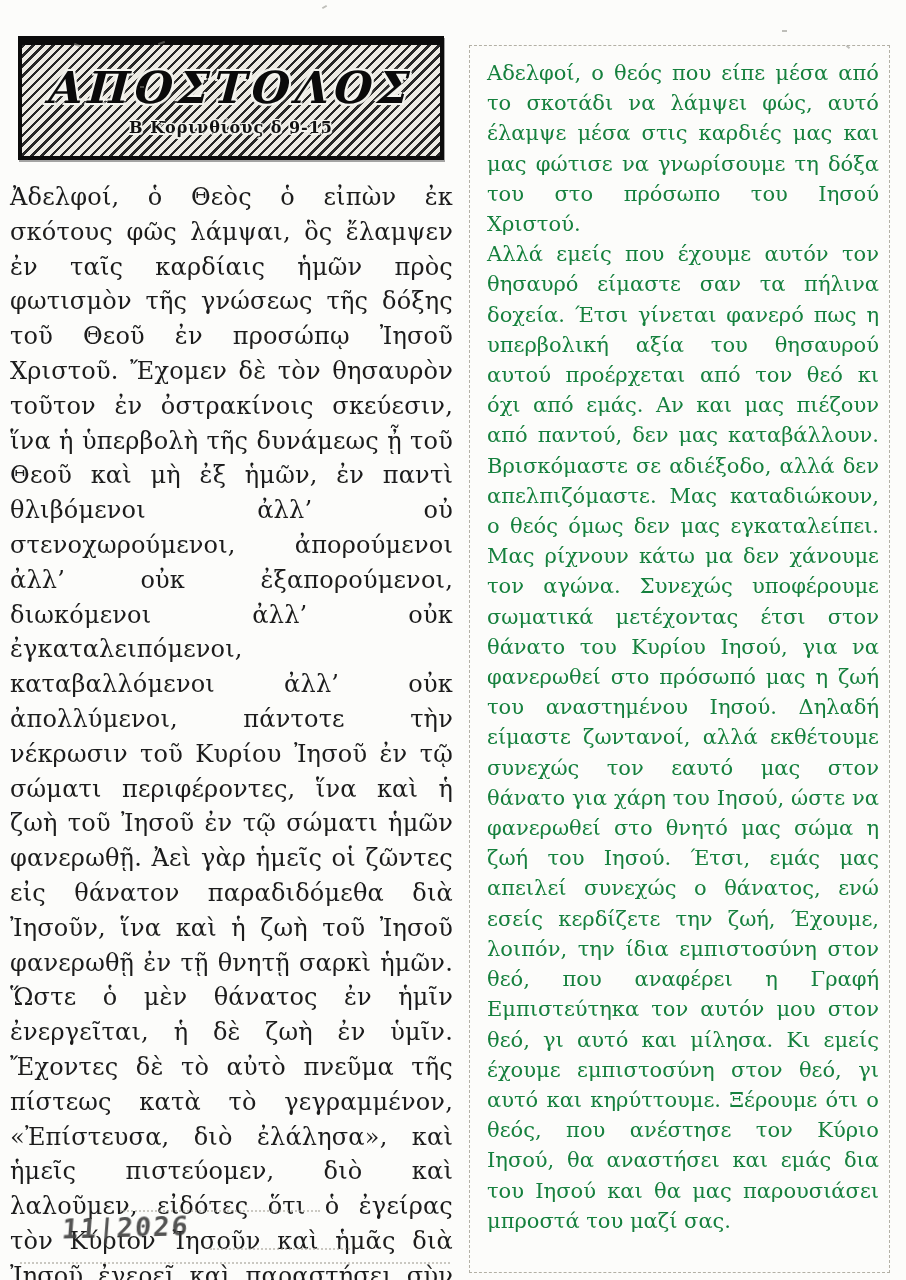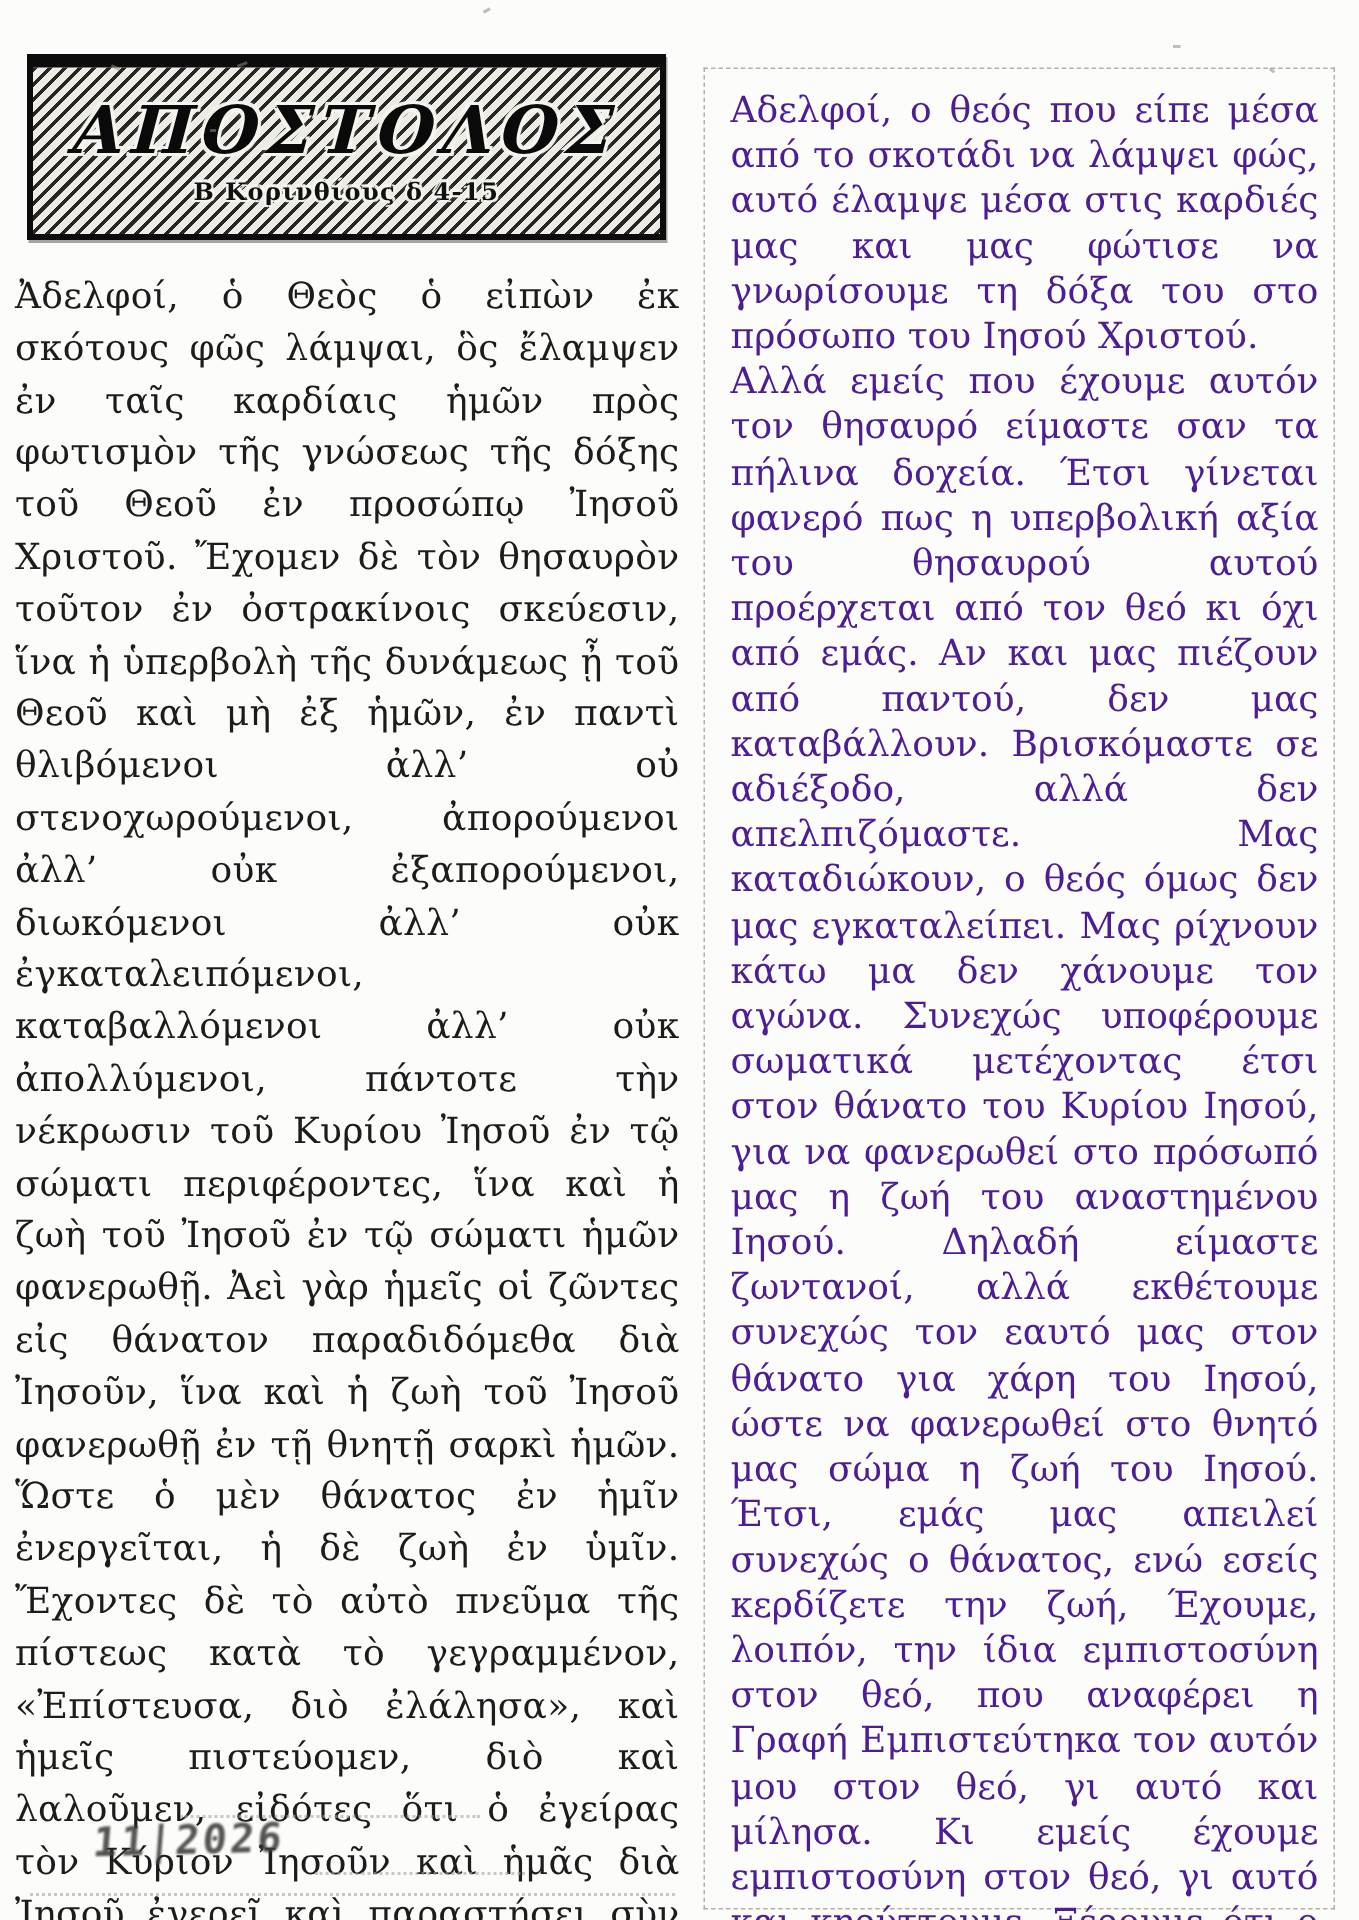"Αδελφοί, ο θεός που είπε" .right-column { color: #4c1d95 -> #15803d; font-size: 24px -> 21px }
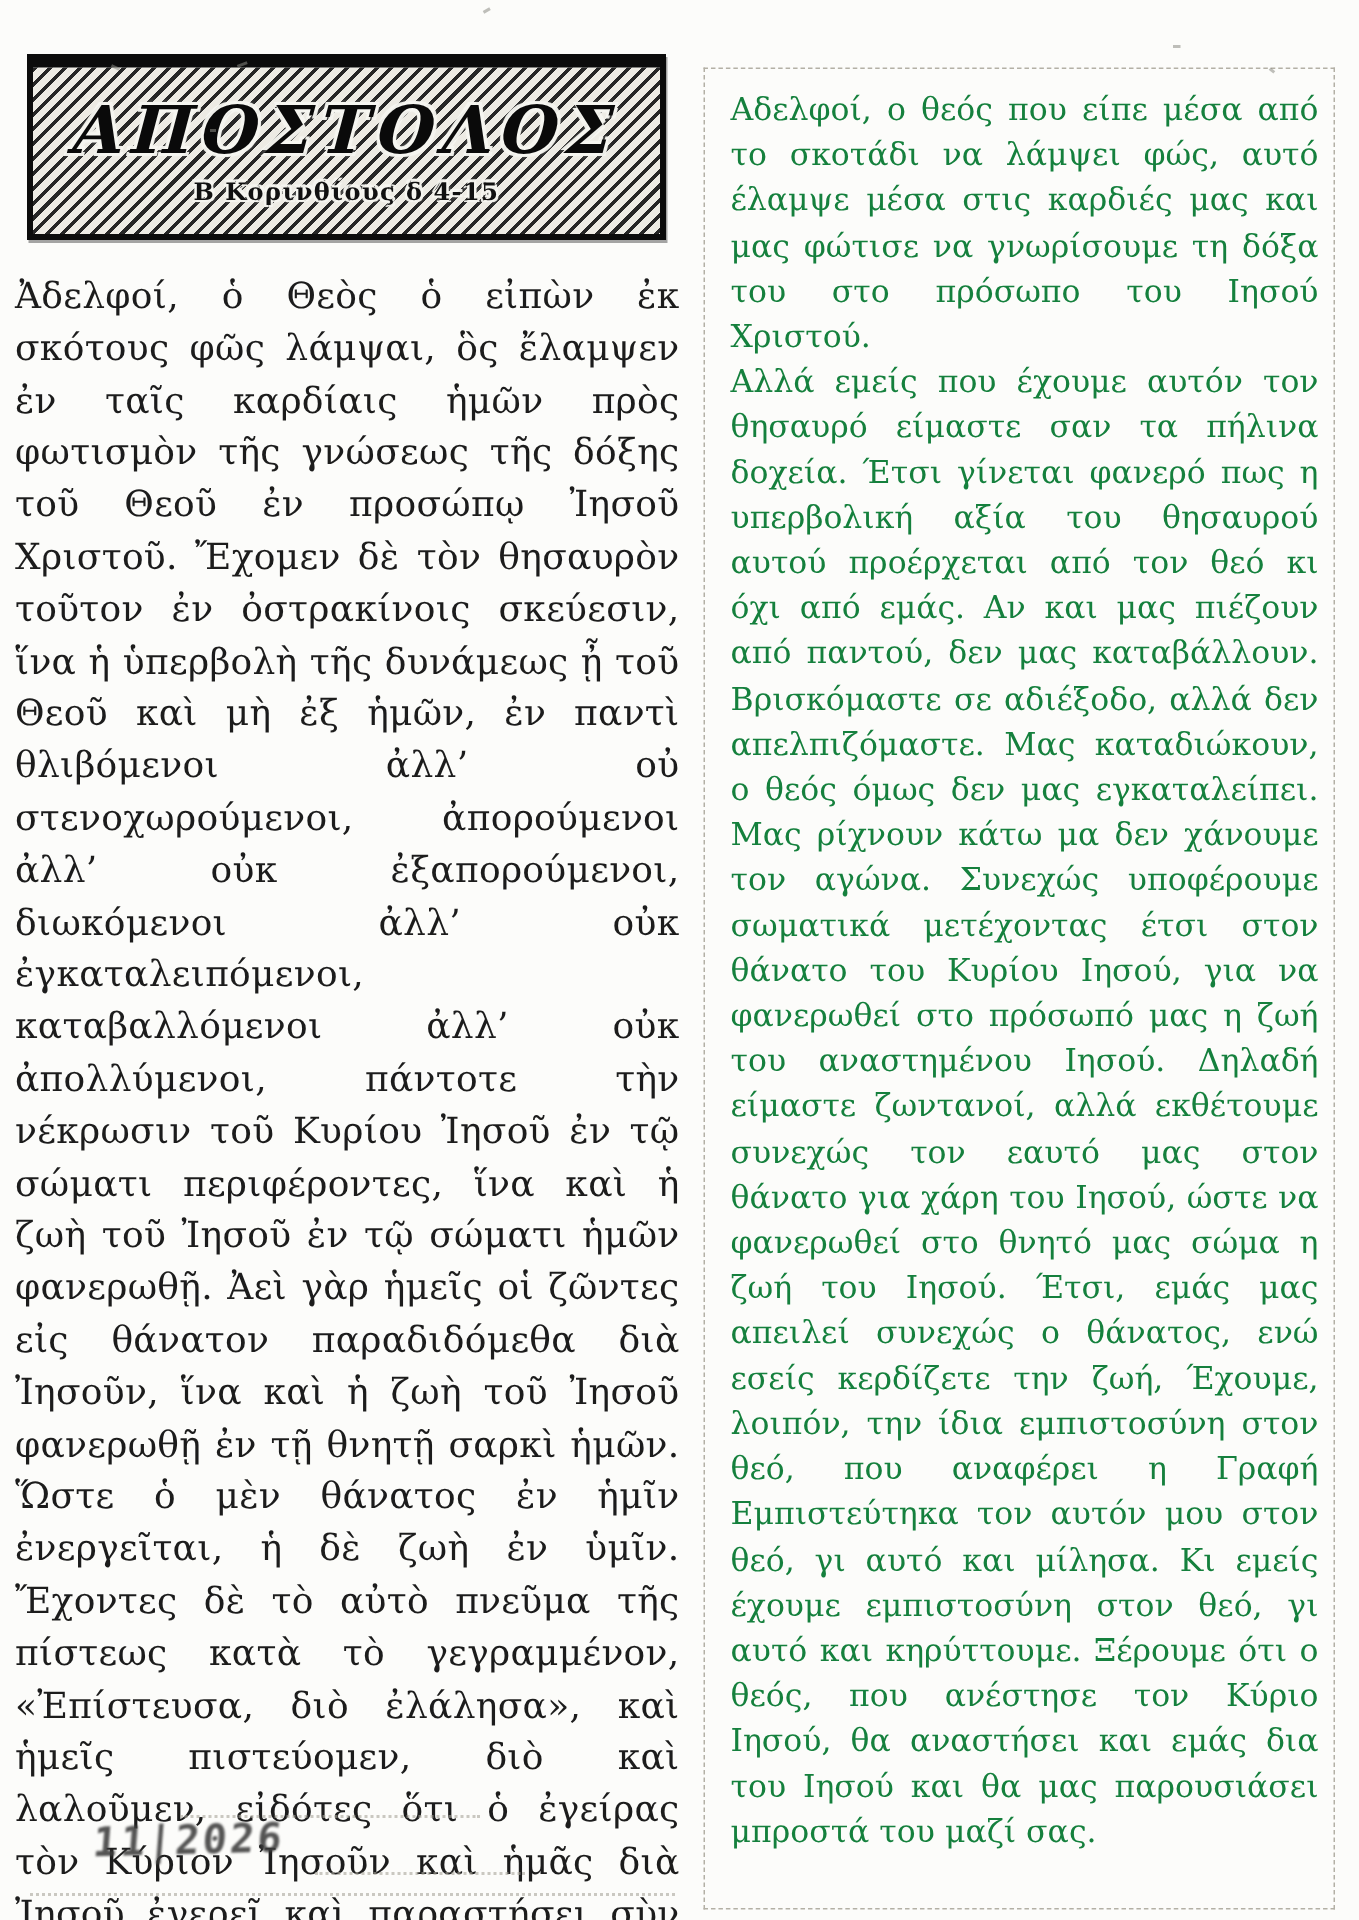"Β Κορινθίους δ 4-15" div.header-subtitle { text: 4-15 -> 9-15 }
